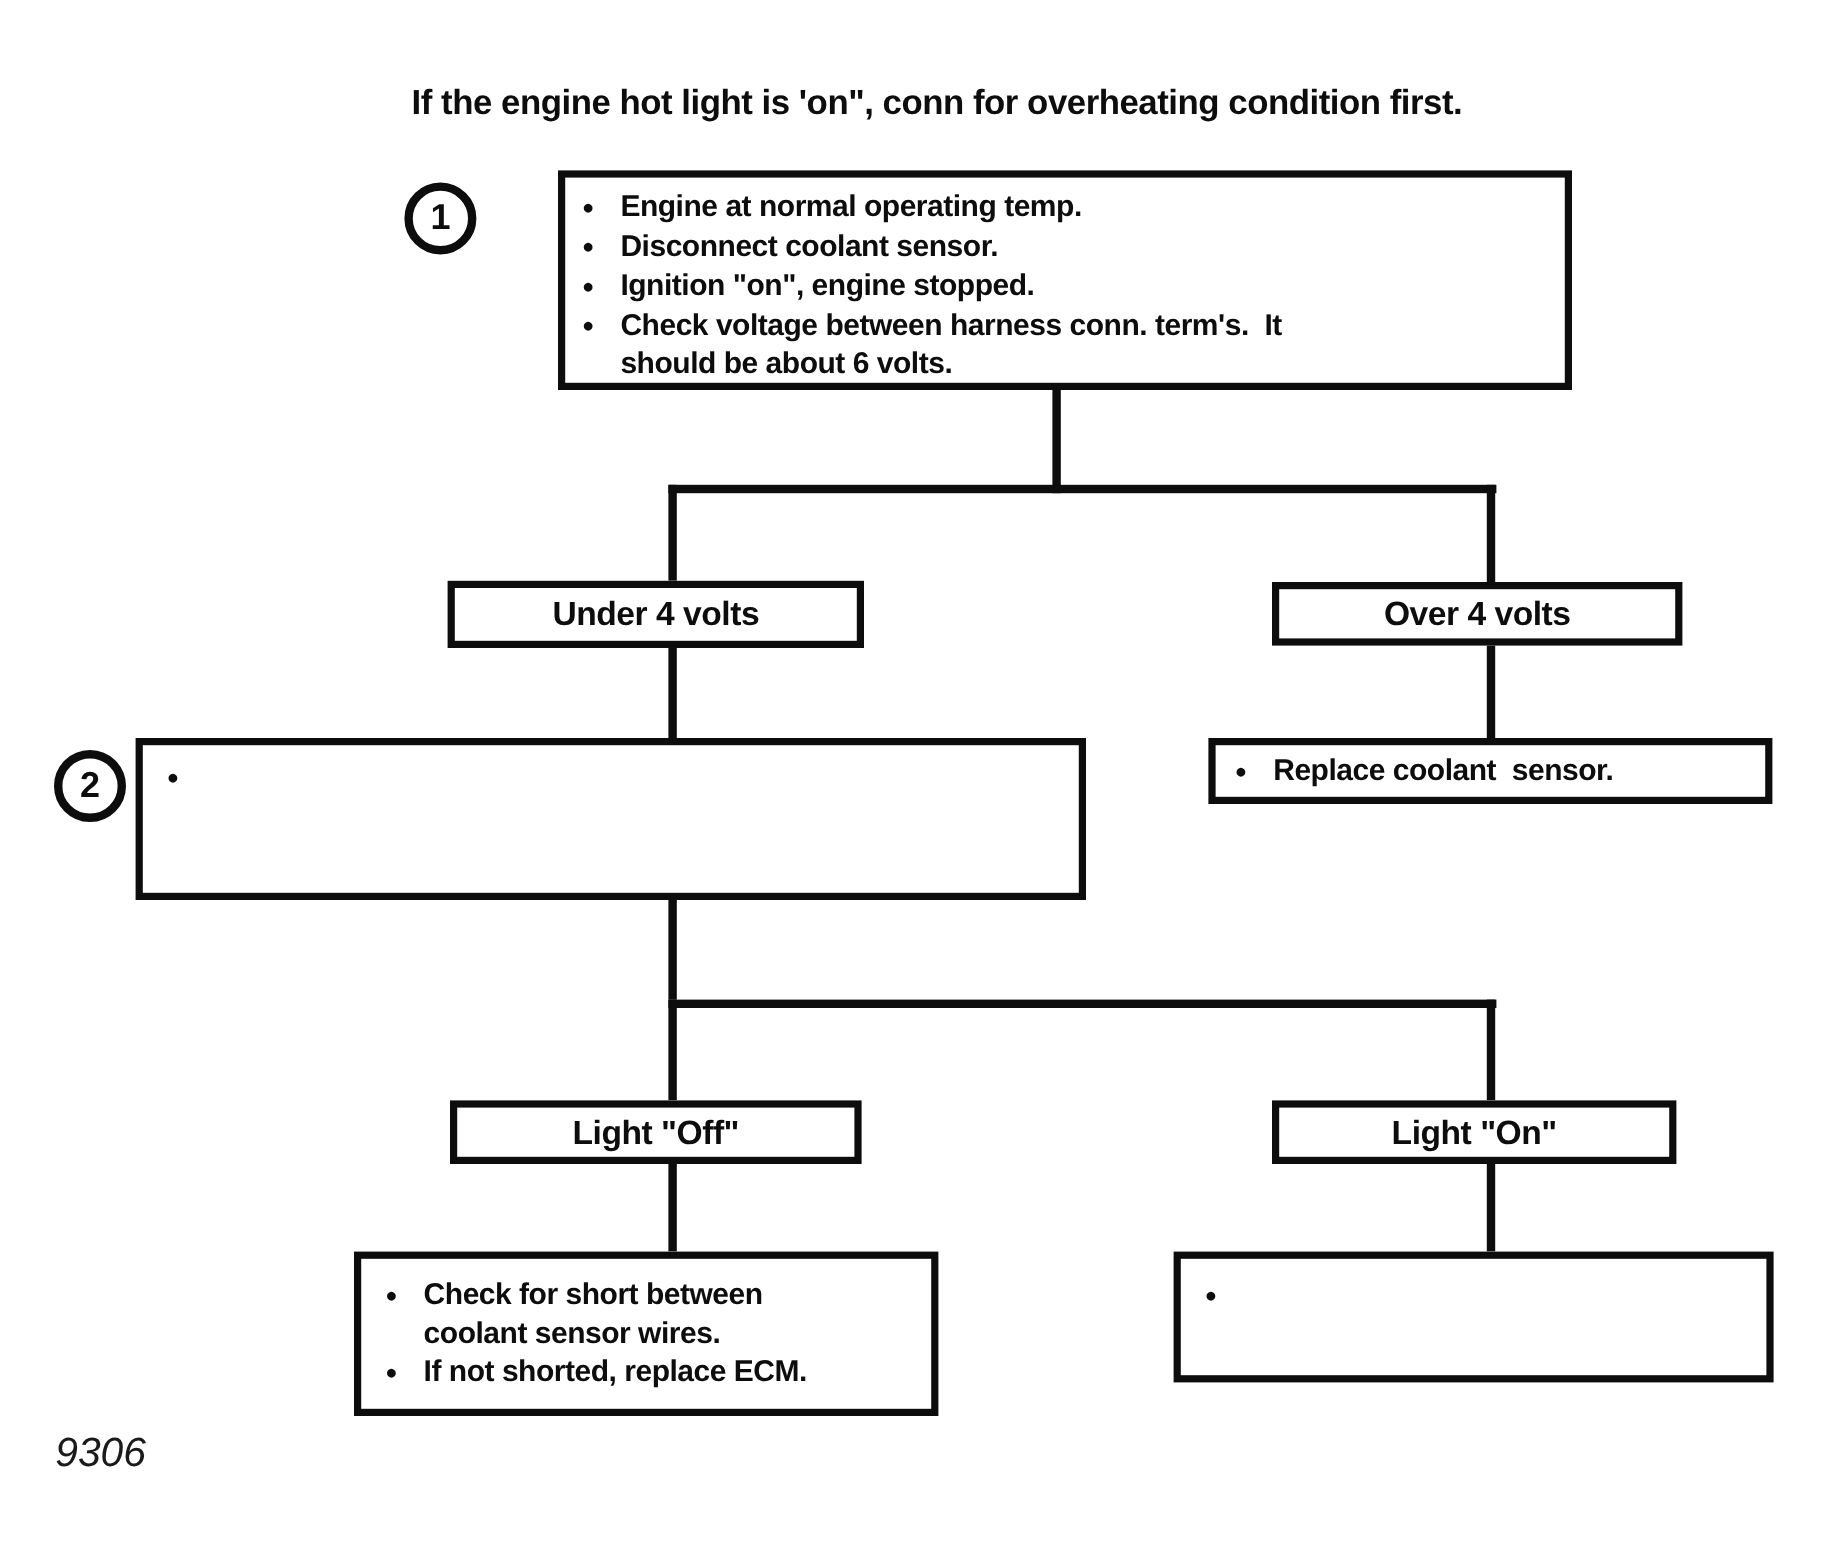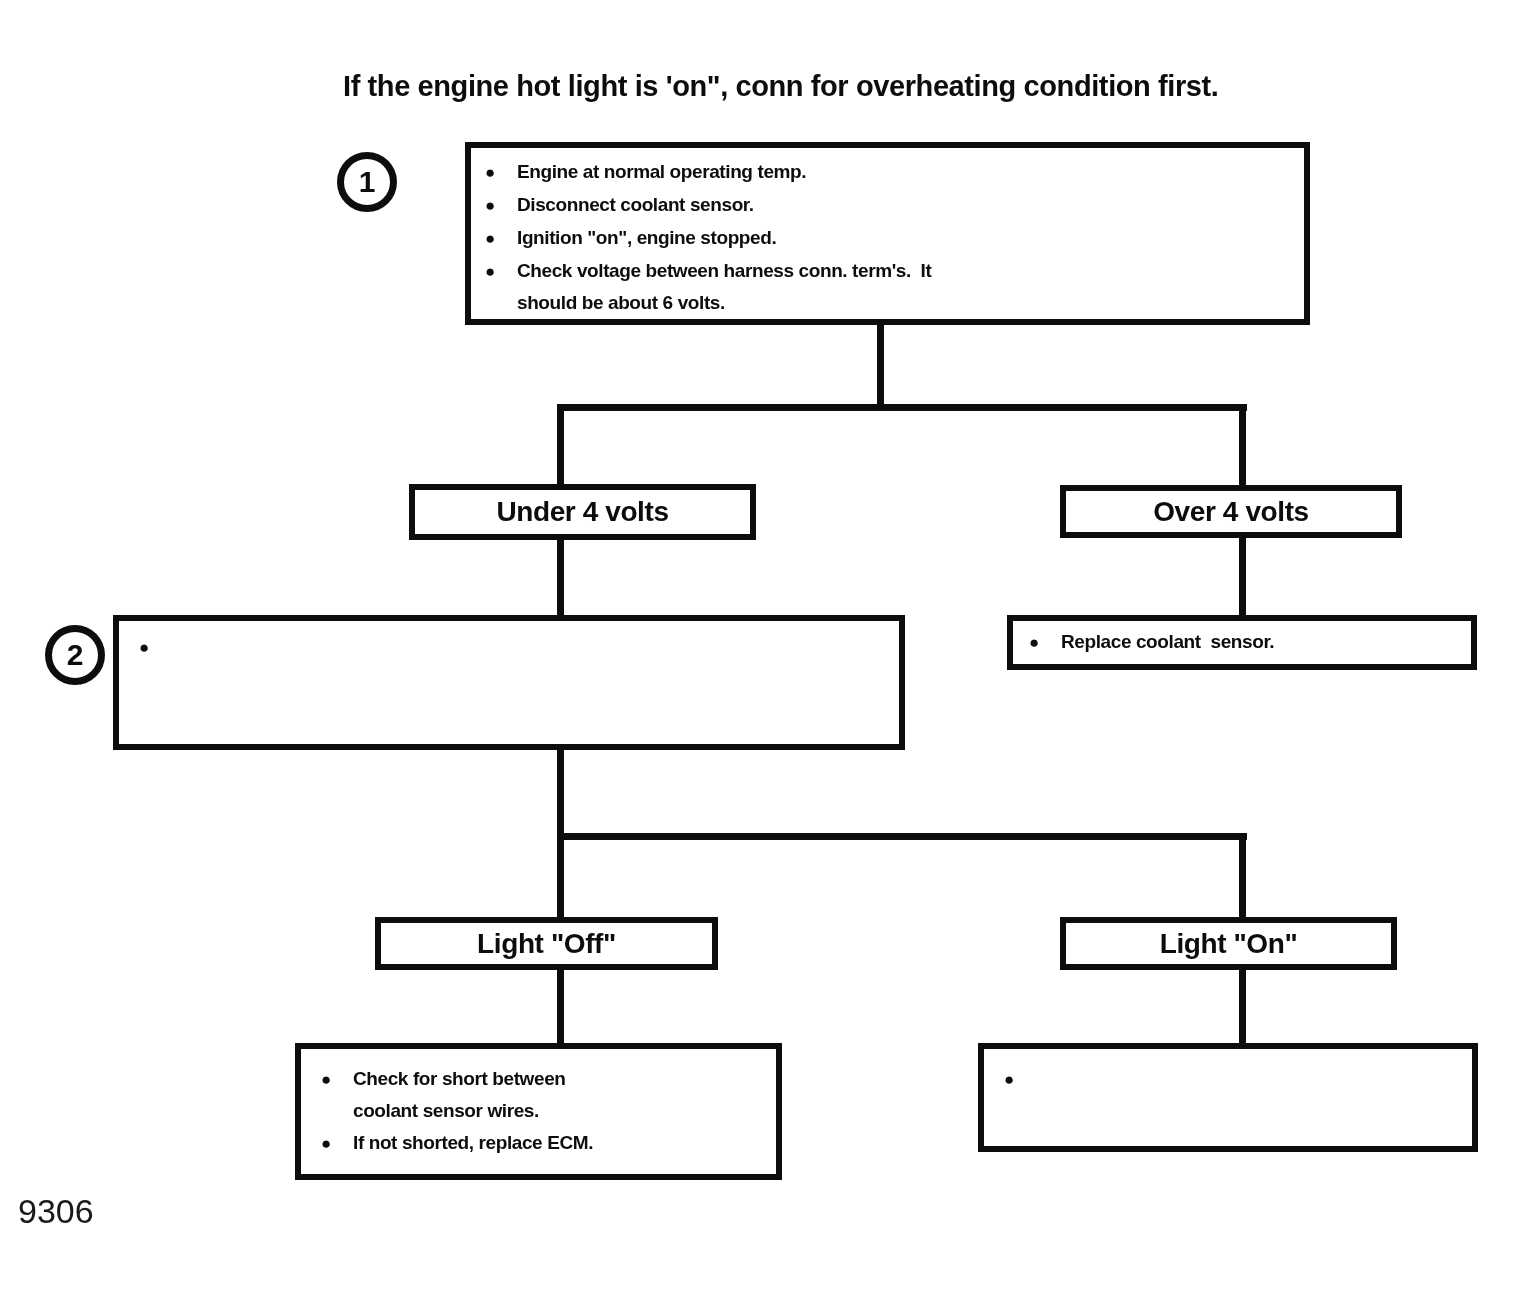"Engine at normal operating temp." .txt { font-size: 19px -> 25px }
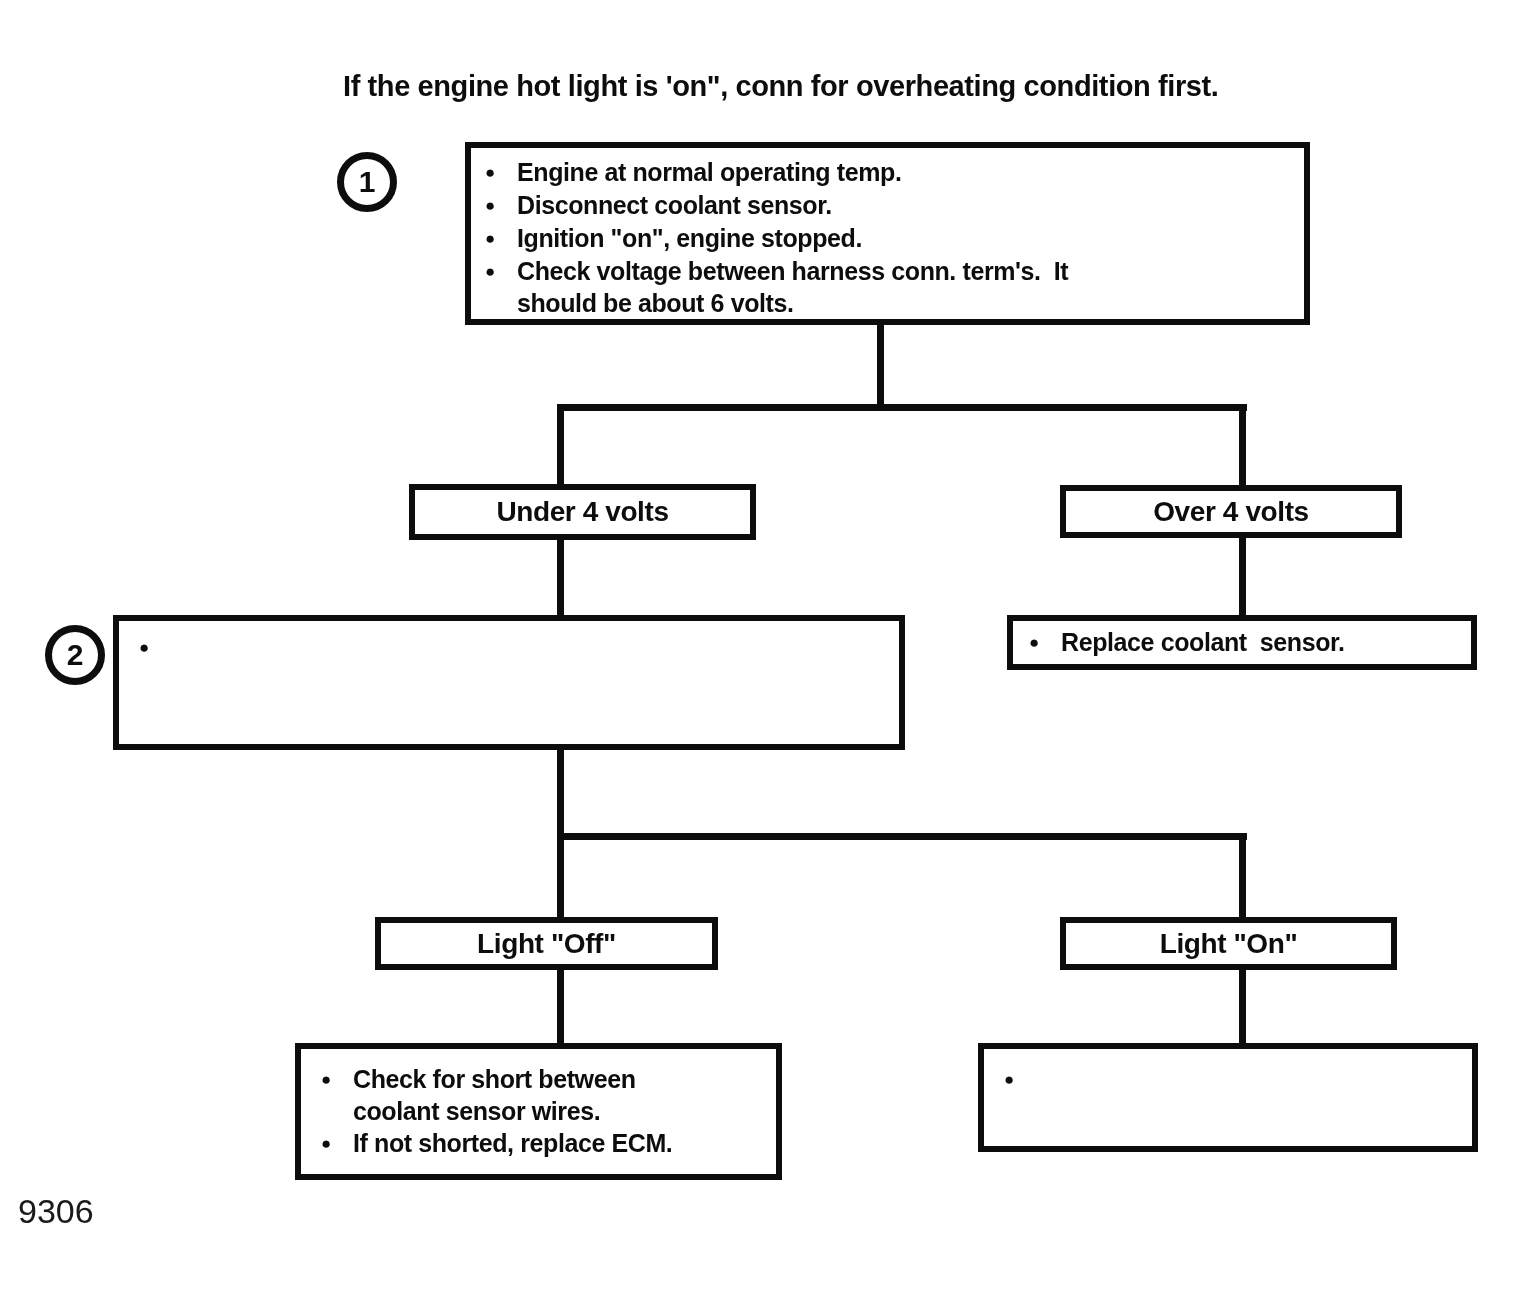"Under 4 volts" div.nodebox { margin-left: 36px -> none }
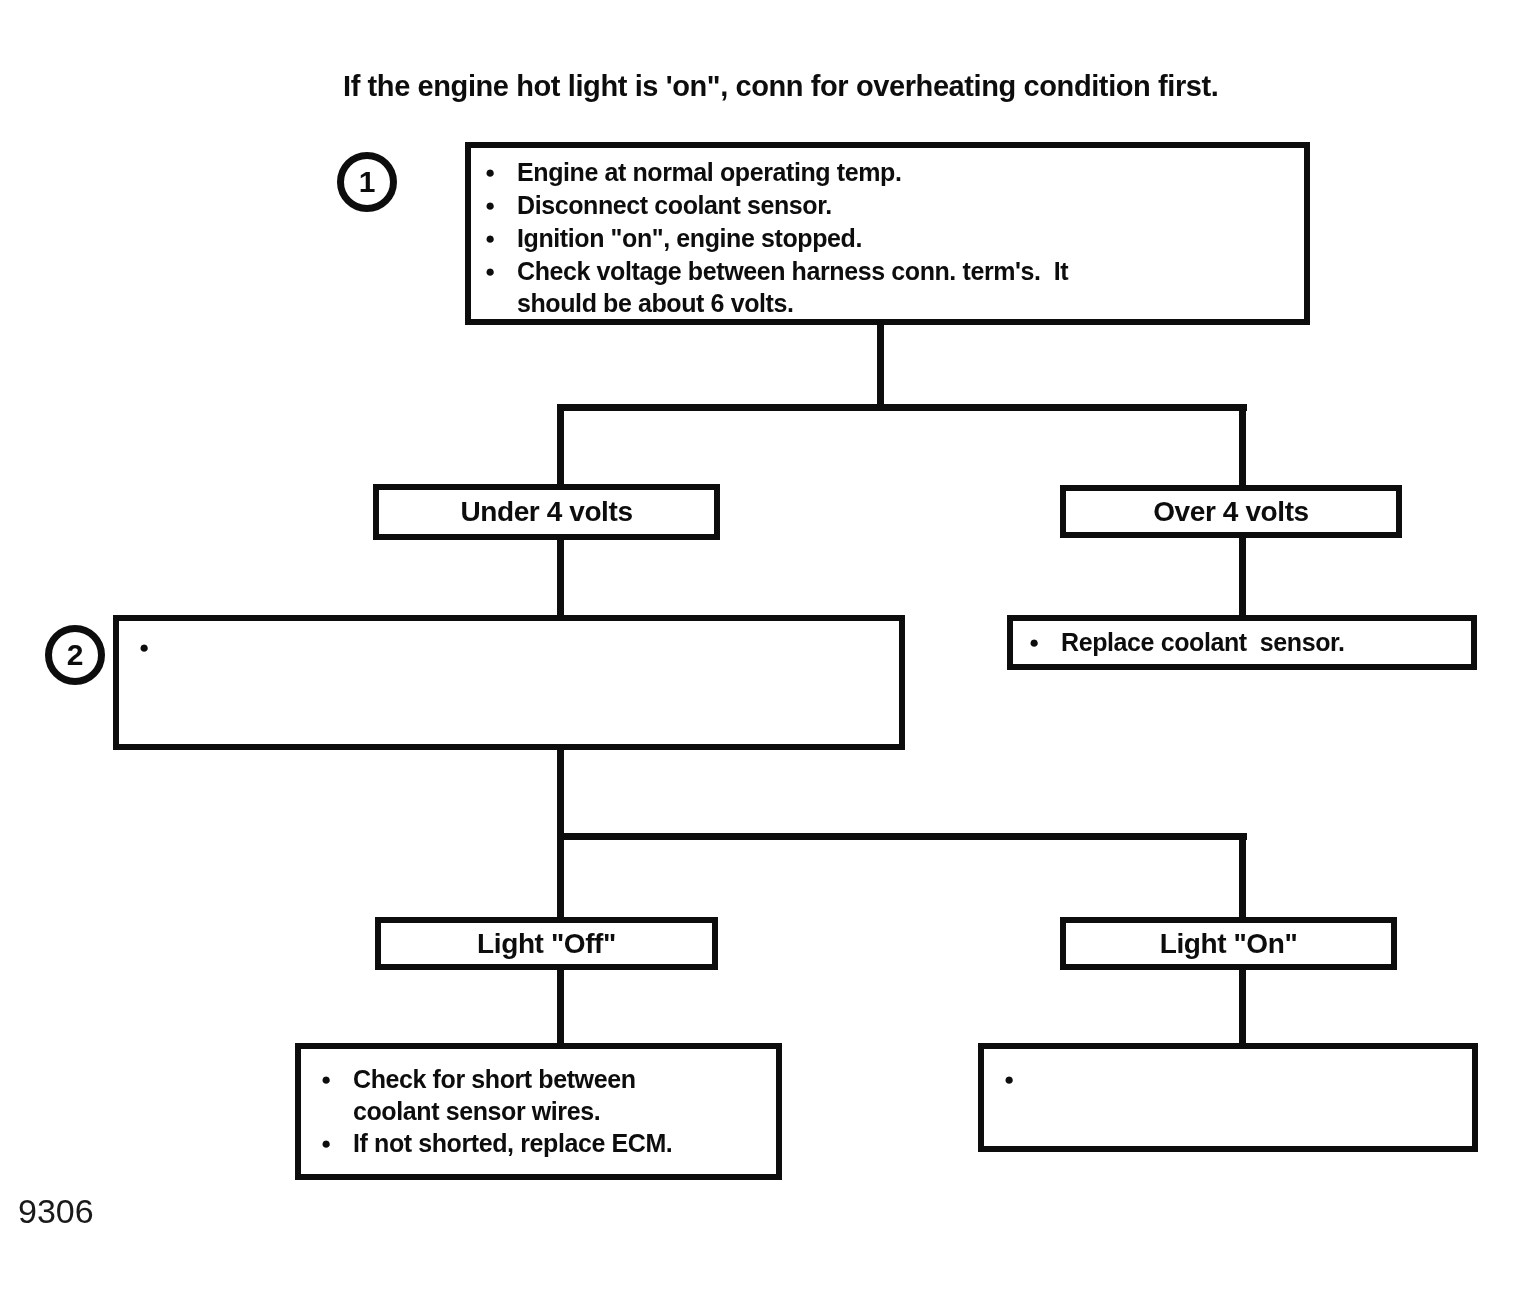"9306" div.fignum { font-style: none -> italic; left: 18px -> 46px }
